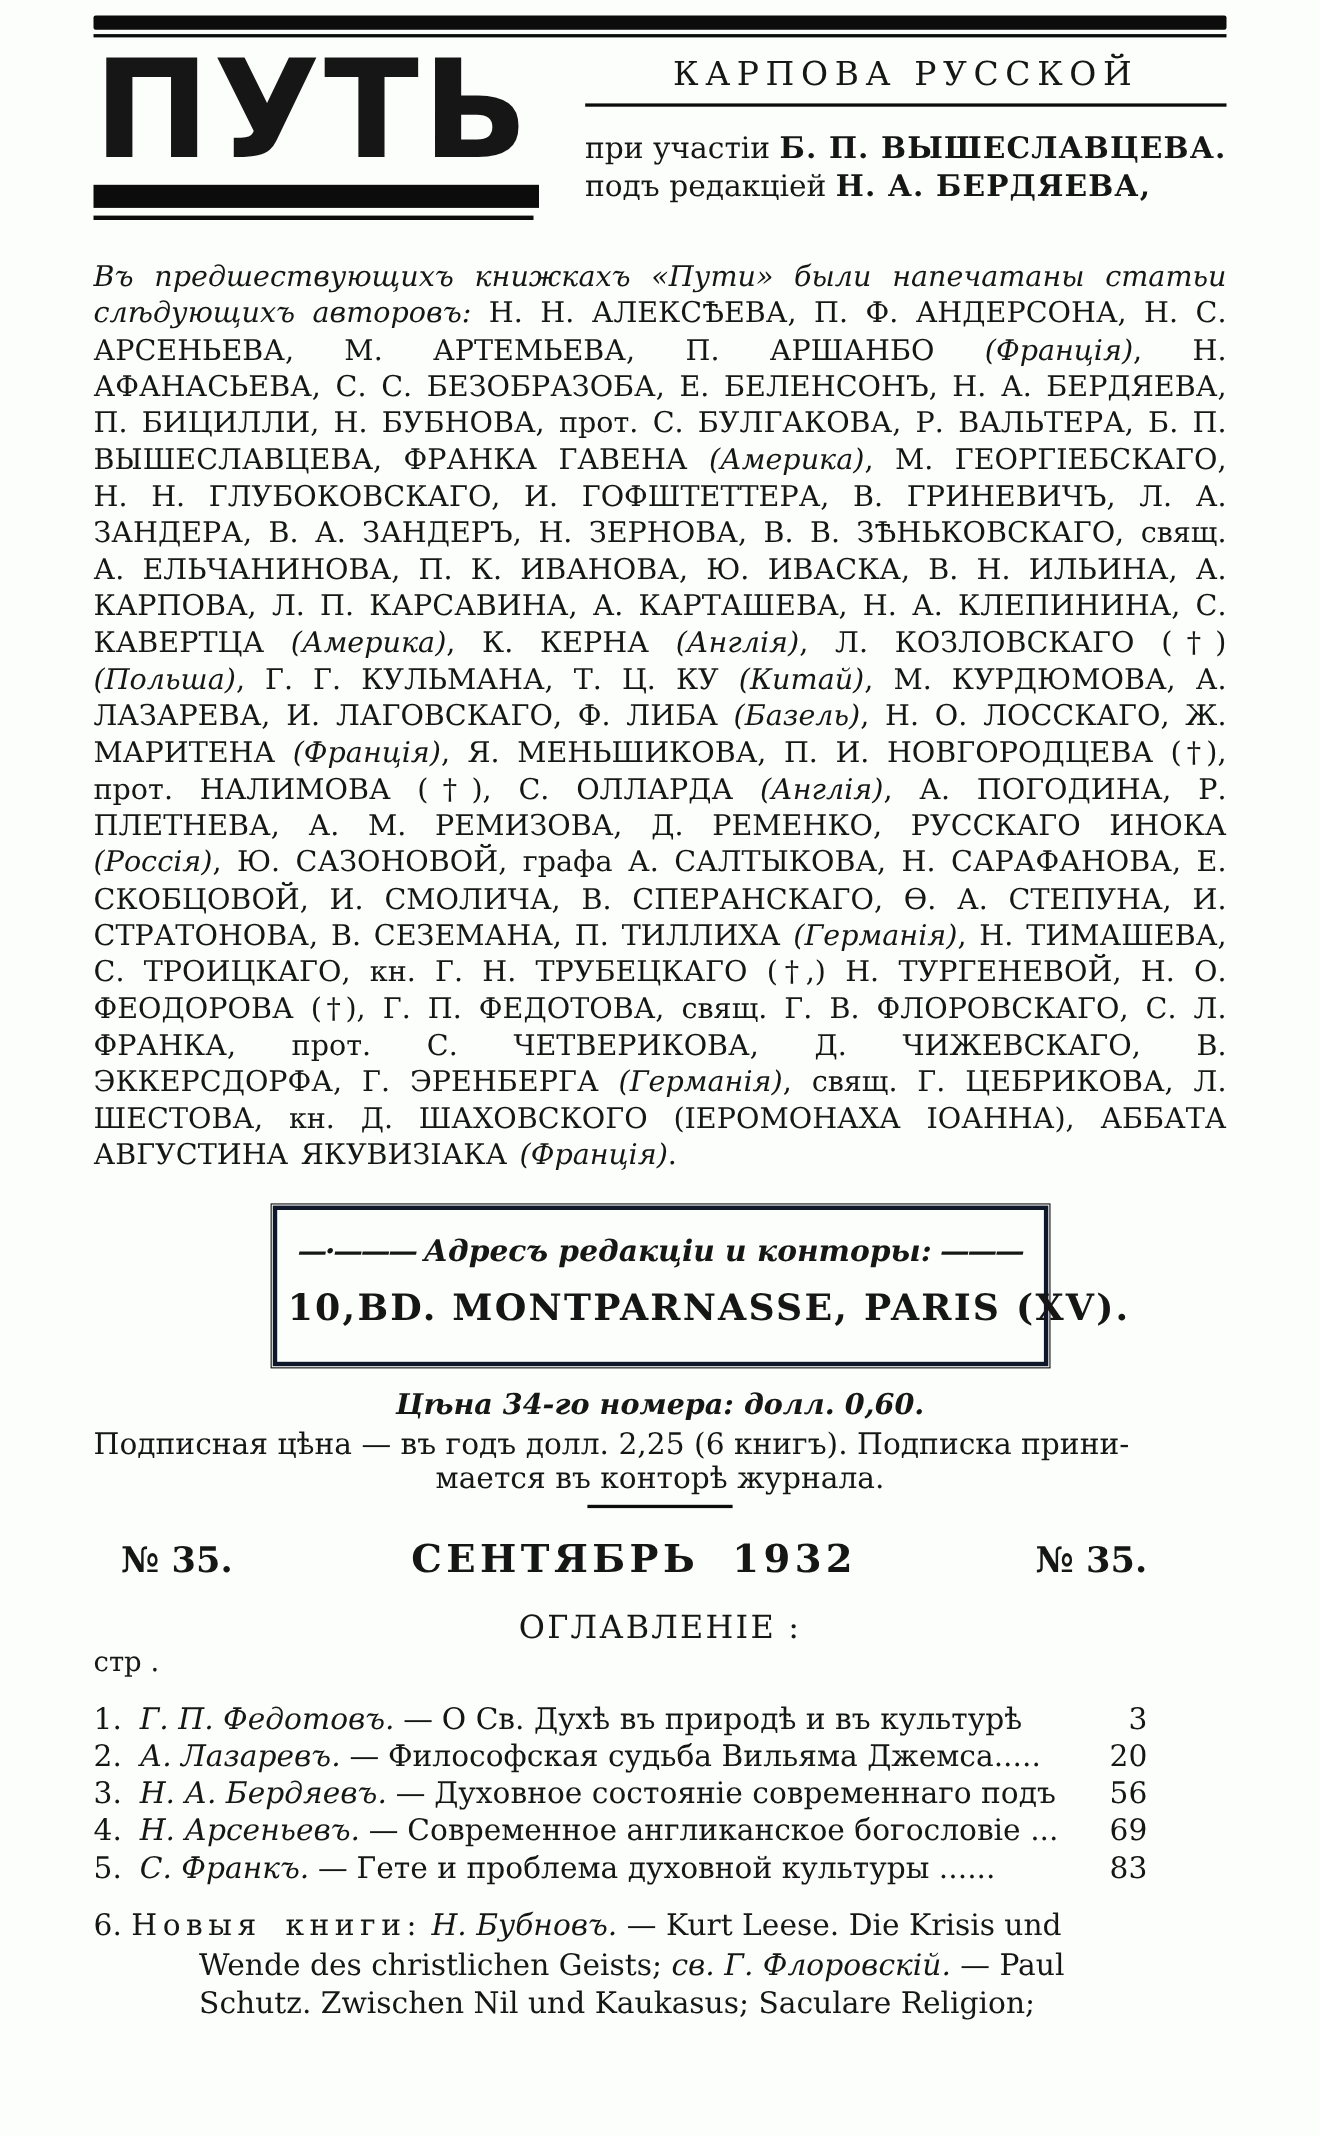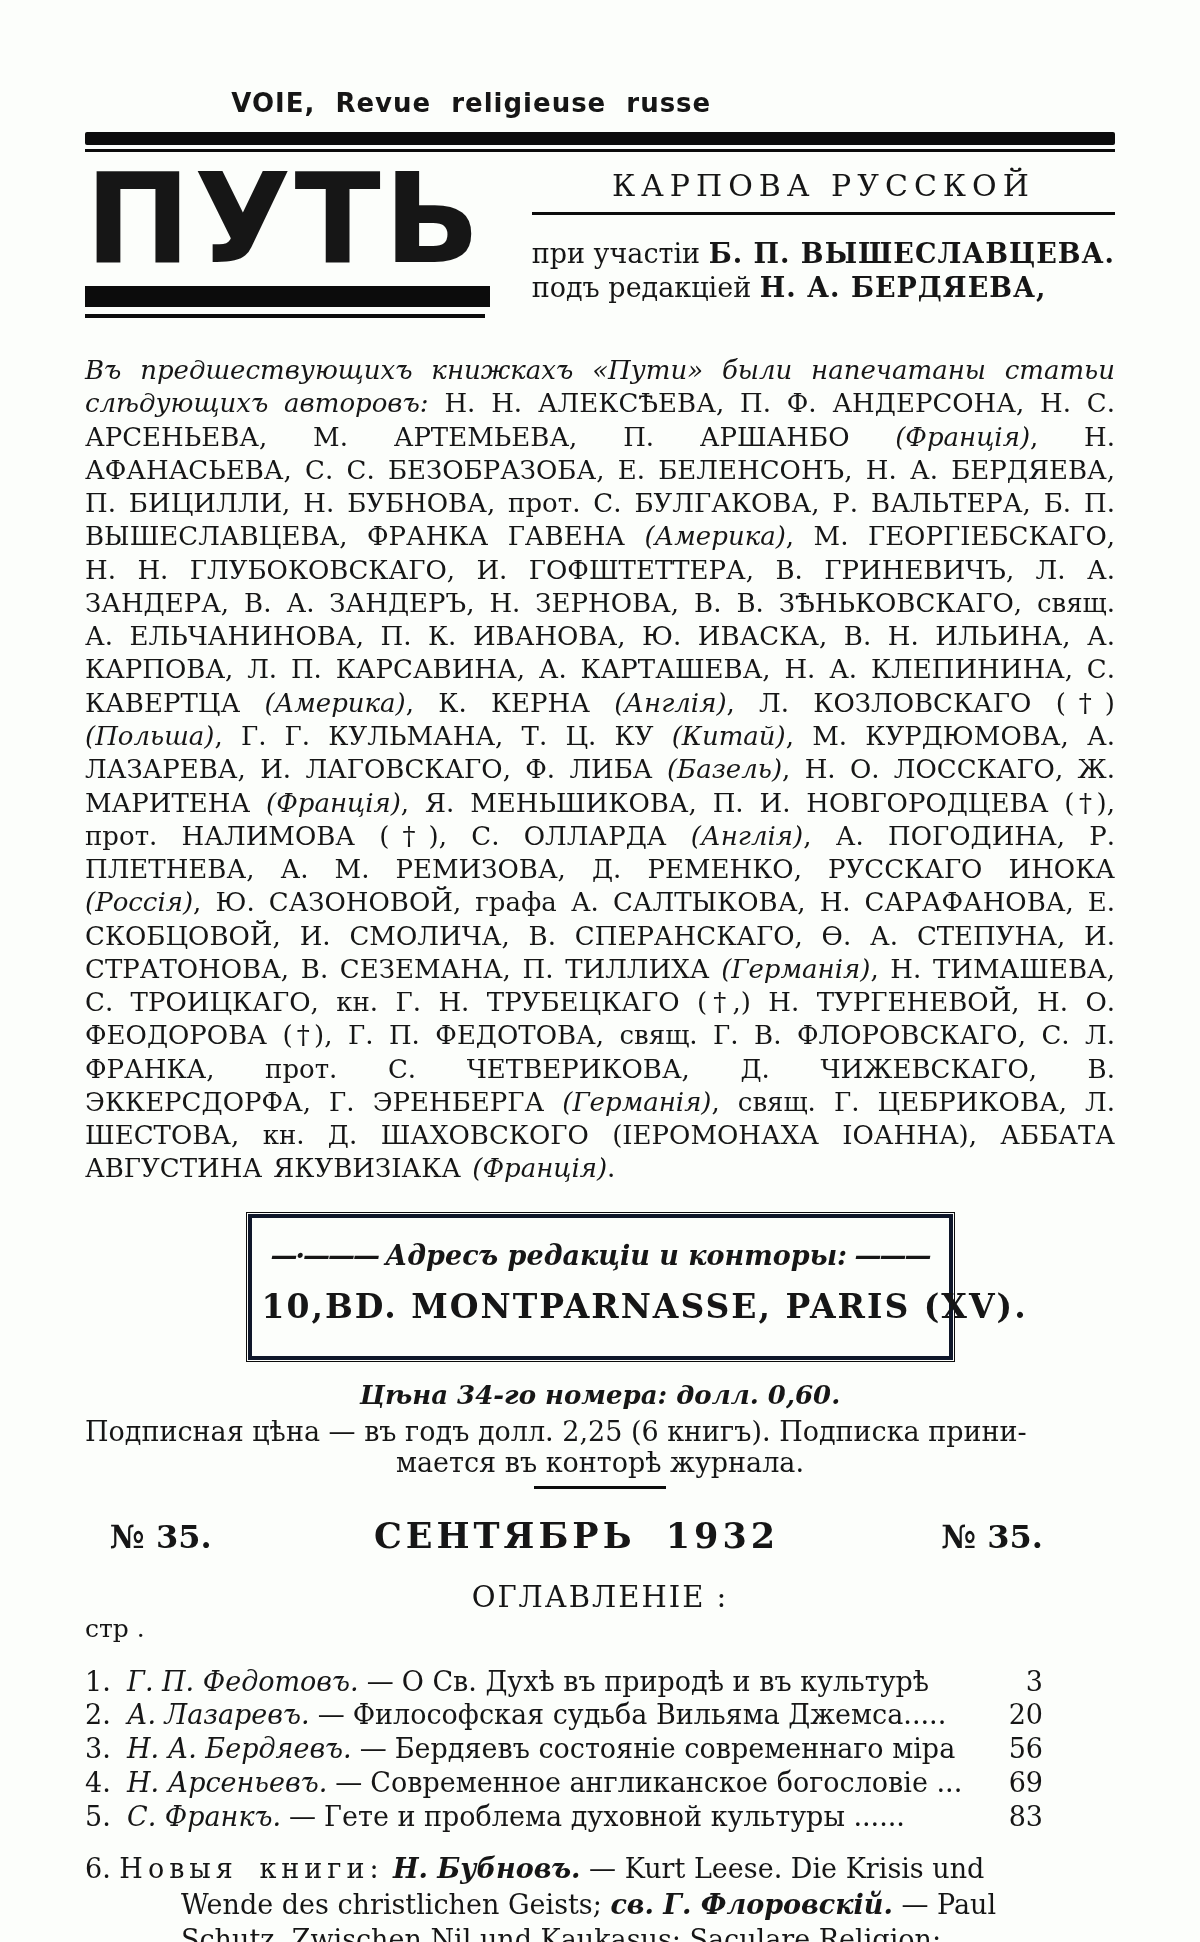"VOIE, Revue religieuse russe" div.french-title { html: <div>VOIE, Revue religieuse russe</div> -> none }
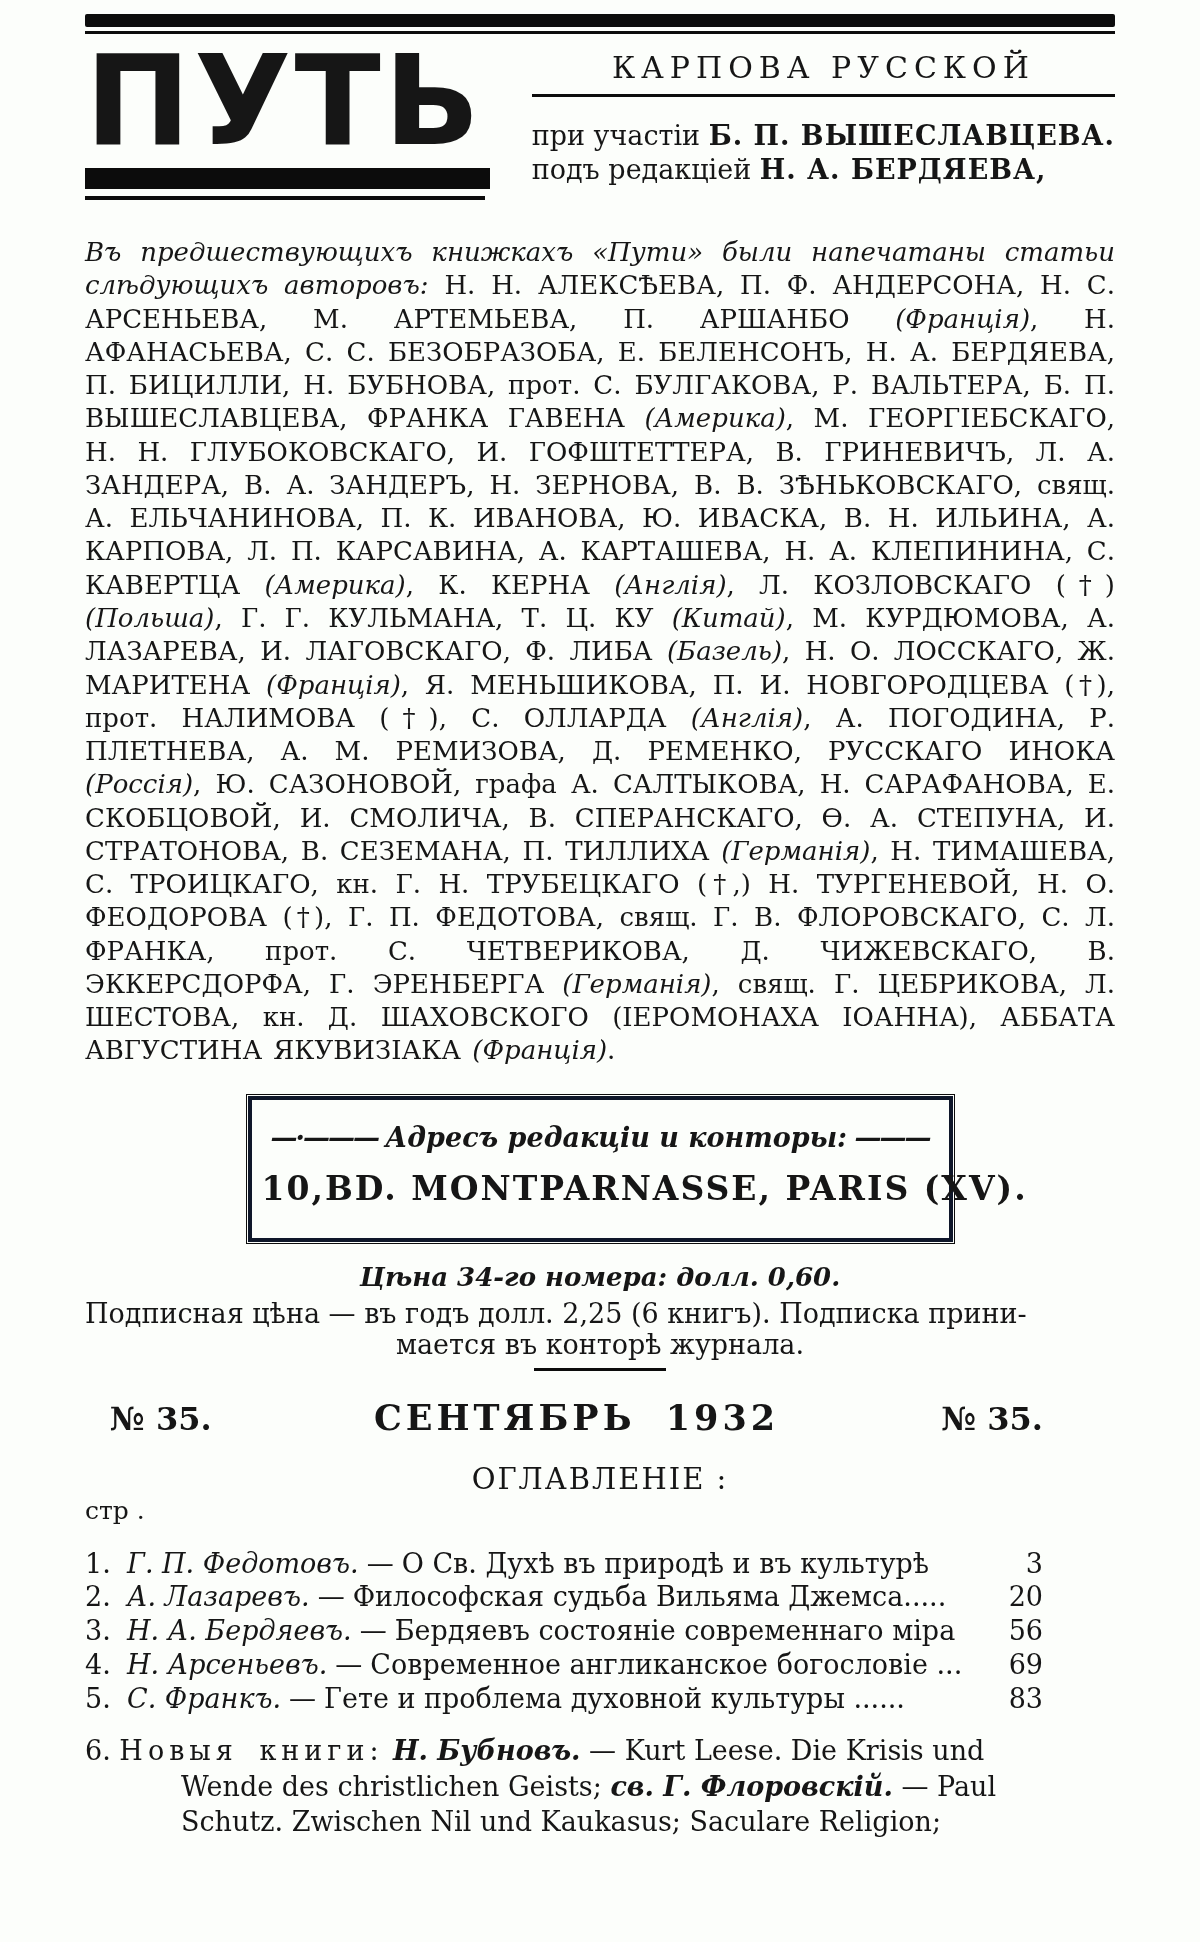"Бердяевъ состояніе современнаго міра" span { text: Бердяевъ  состояніе современнаго  міра -> Духовное  состояніе современнаго  подъ }
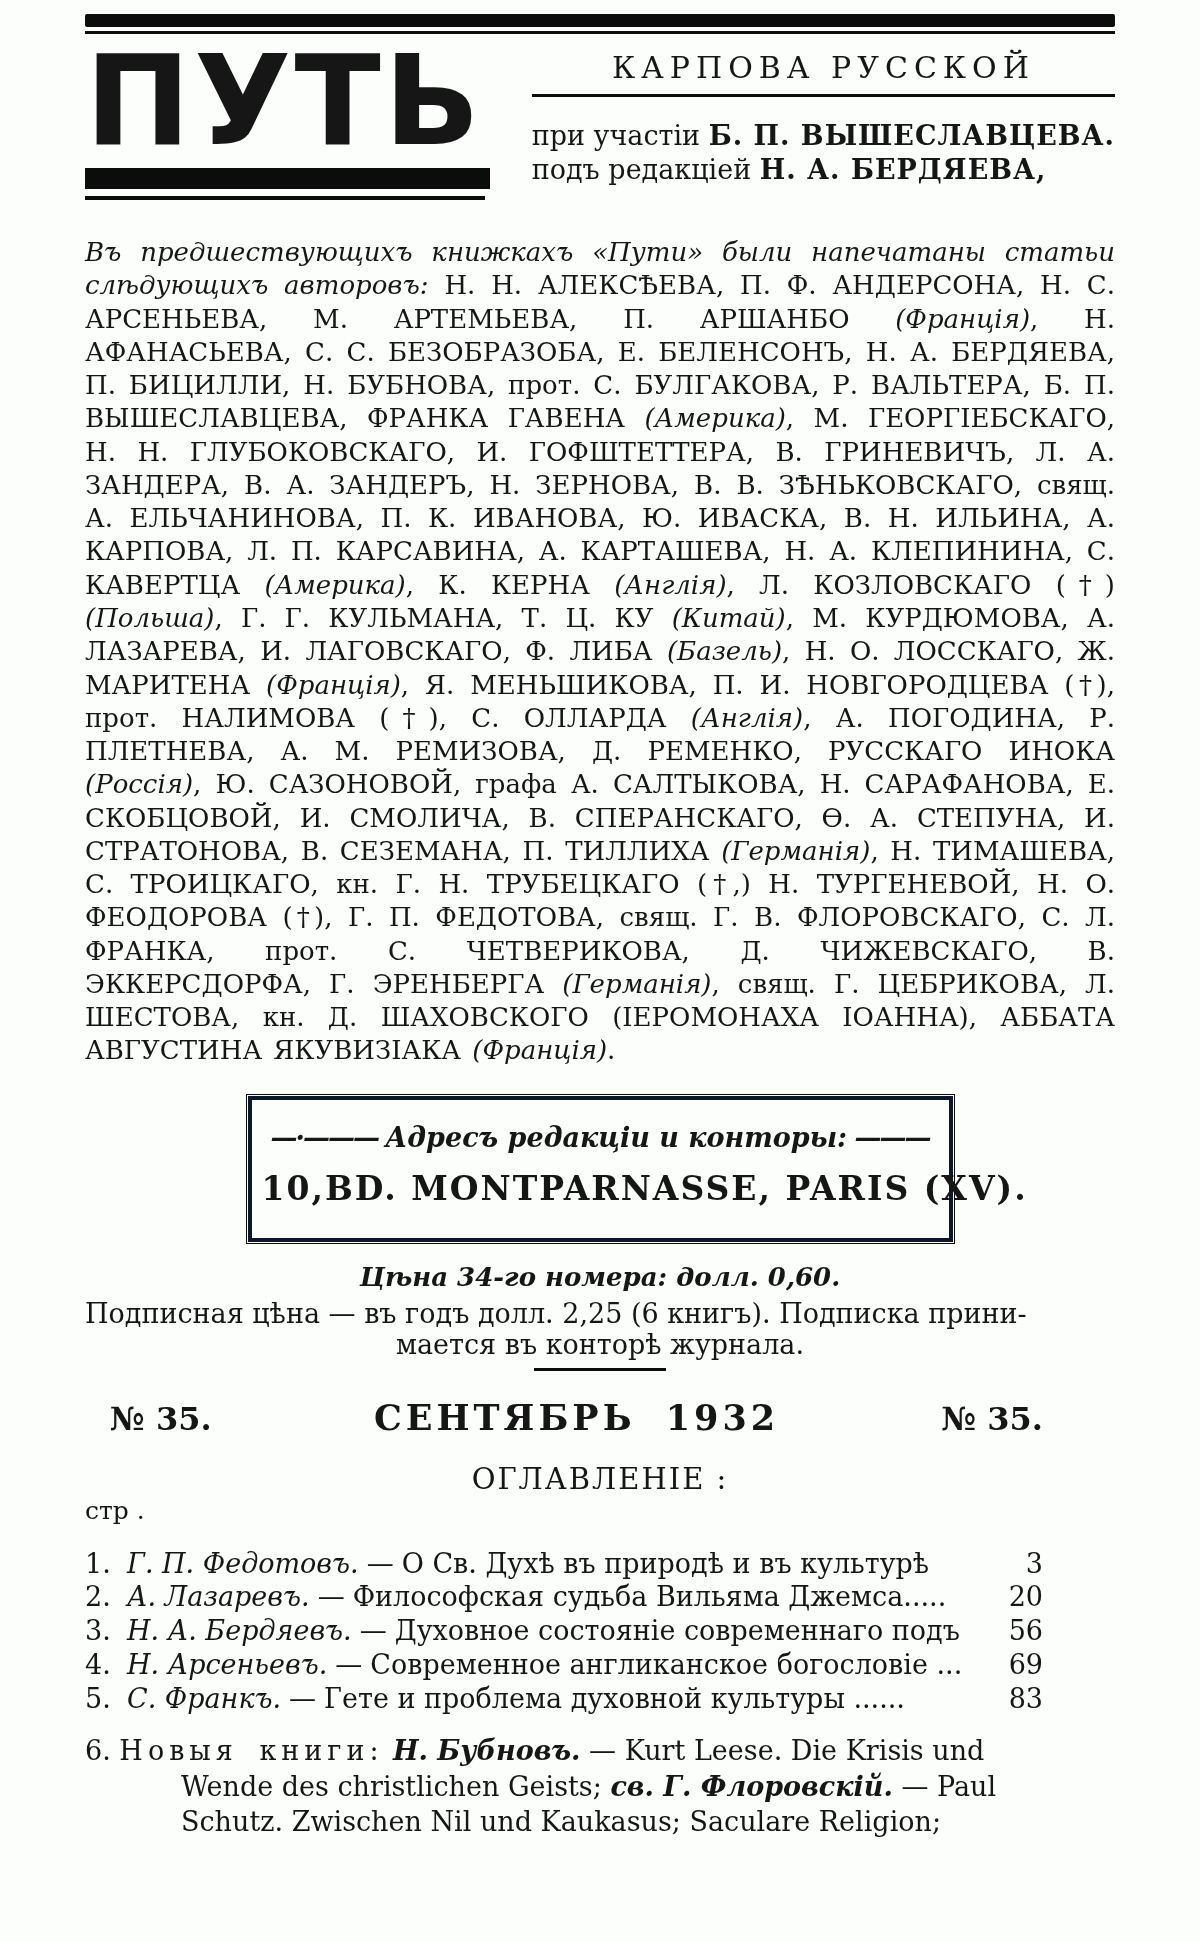"Н. Бубновъ." .item6-flow .i,.appendix .i { font-weight: bold -> none }
